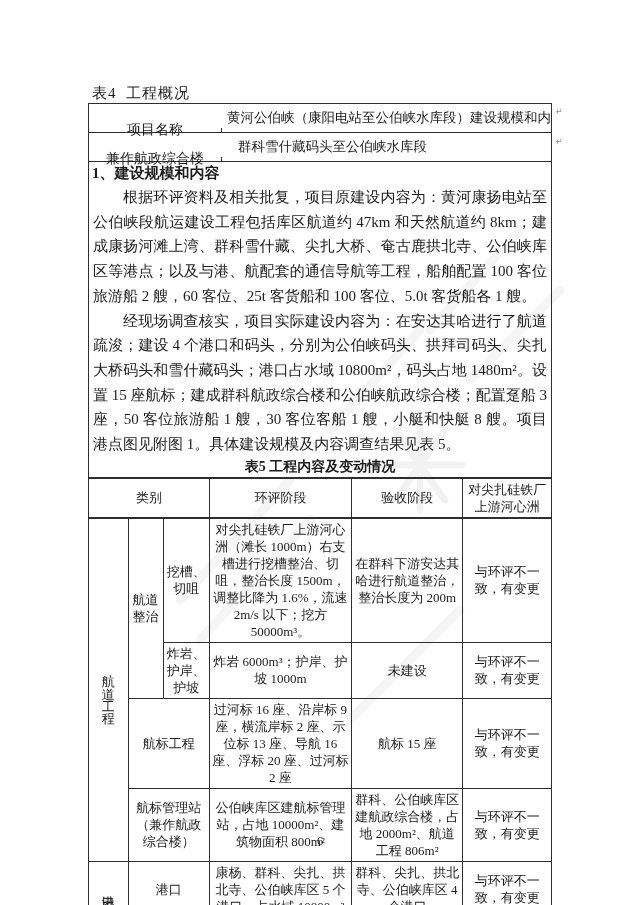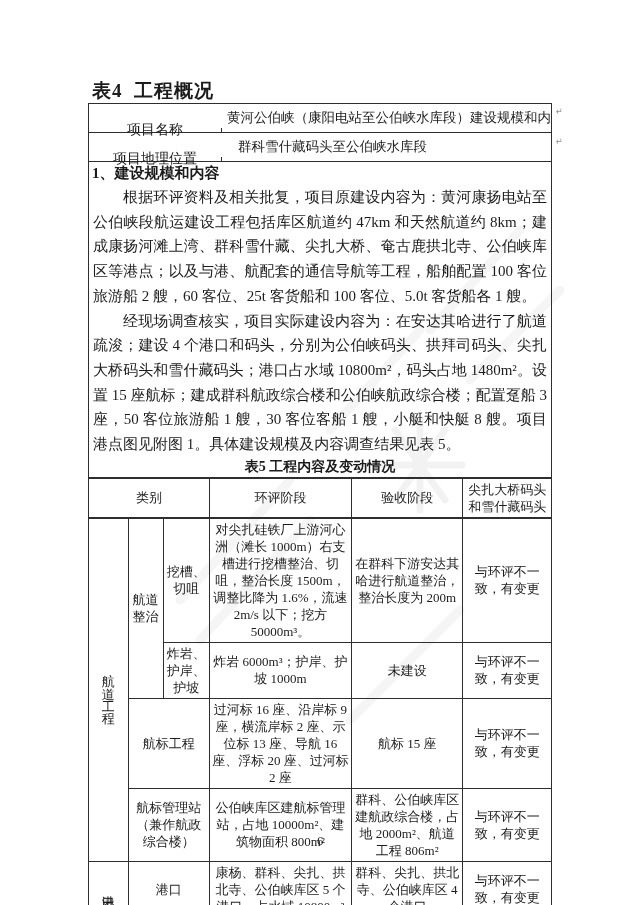"表4 工程概况" .t4caption { font-size: 19px -> 15px; font-weight: bold -> normal; top: 78px -> 84px }
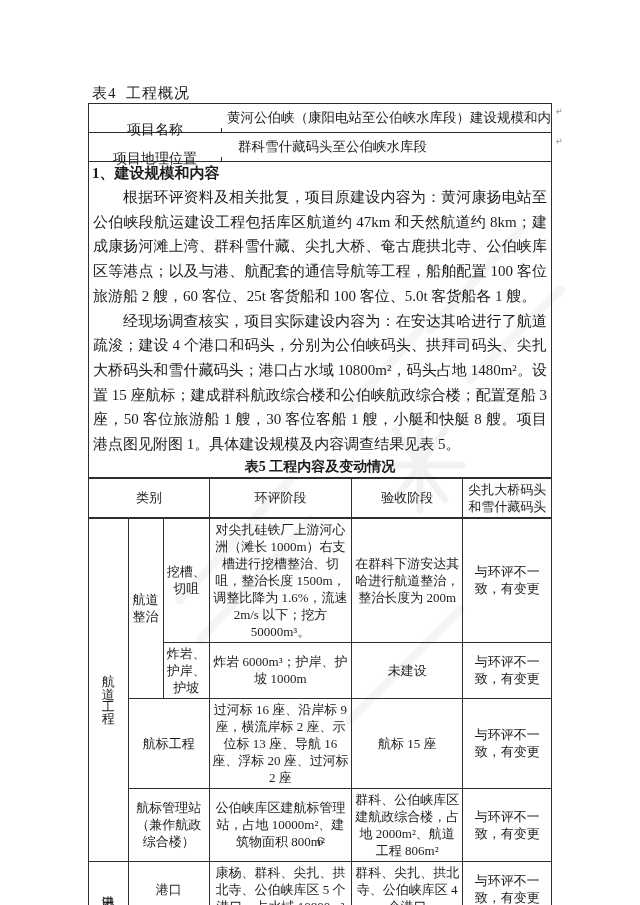"项目地理位置" div.t4label { text: 项目地理位置 -> 兼作航政综合楼 }
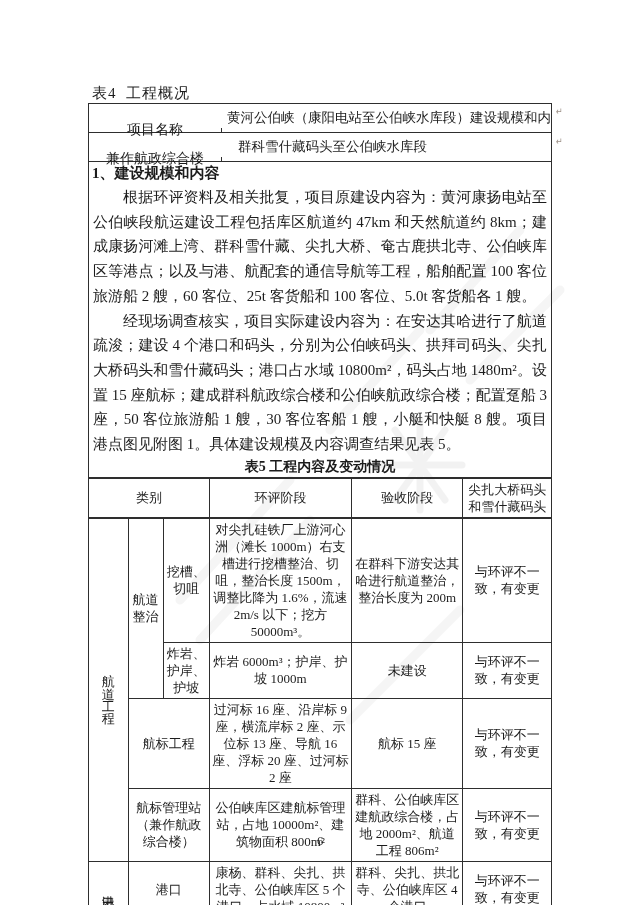"尖扎大桥码头和雪什藏码头" td { text: 尖扎大桥码头和雪什藏码头 -> 对尖扎硅铁厂上游河心洲 }
